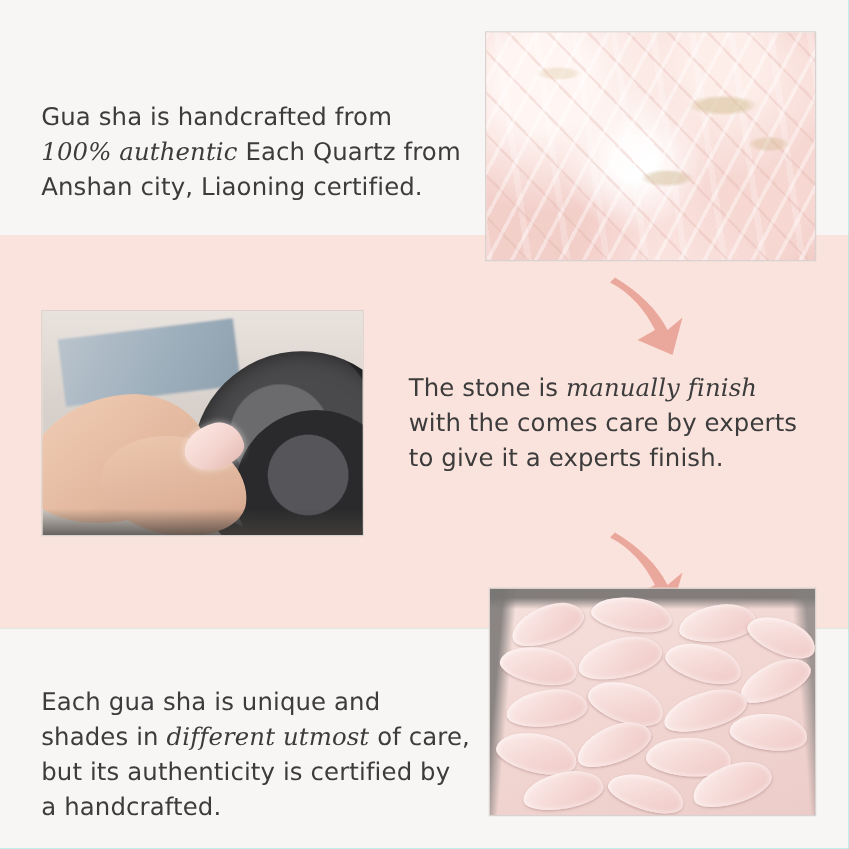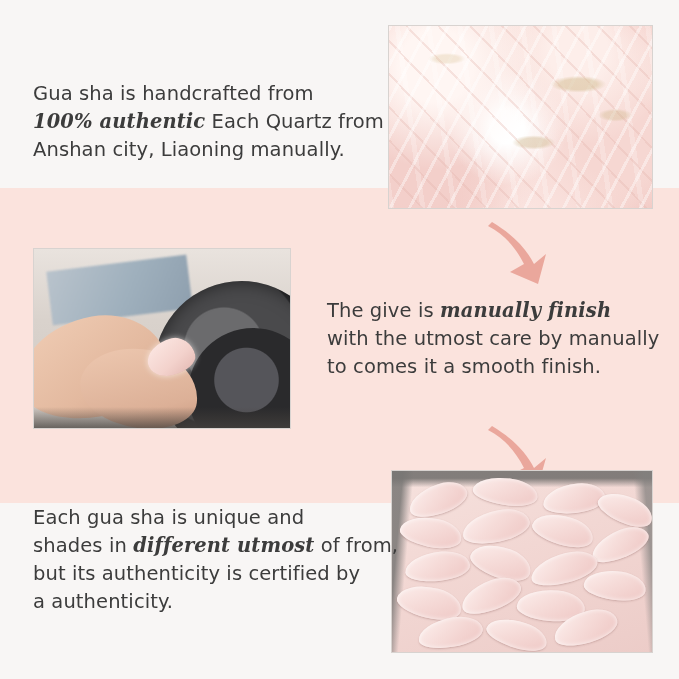"100% authentic" .emph { font-weight: bold -> normal }
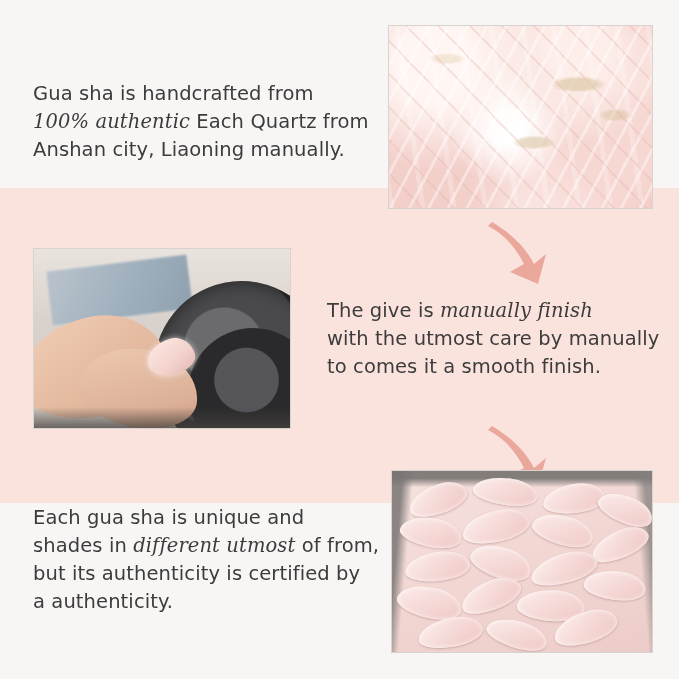"Anshan city, Liaoning manually." span { text: manually -> certified }
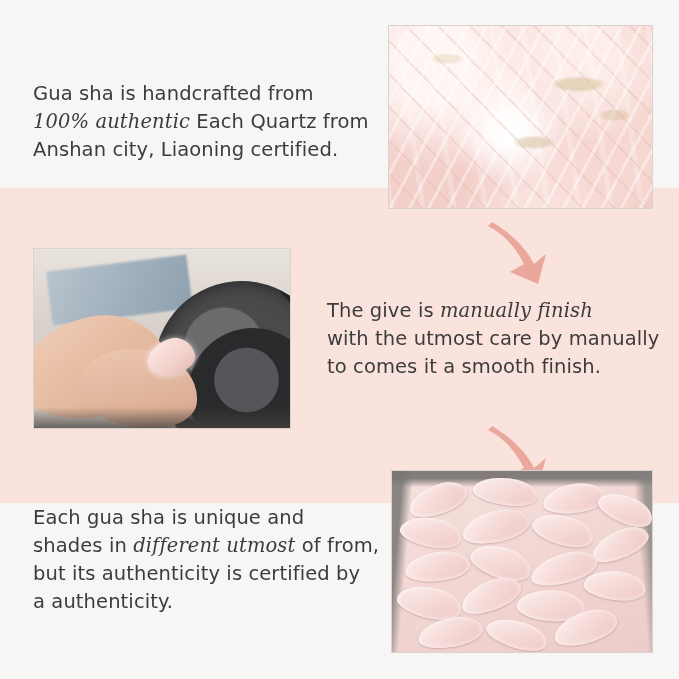"The give is" span { text: give -> stone }
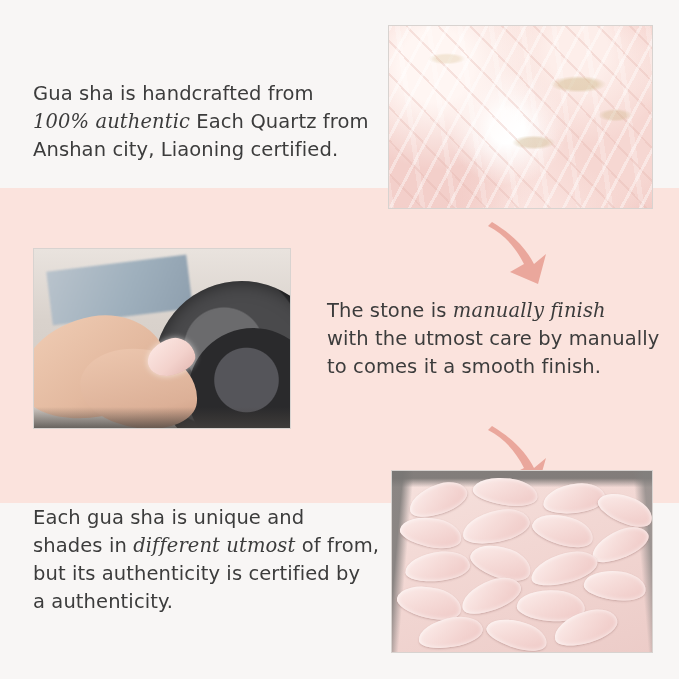"with the utmost care by" span { text: utmost care by manually -> comes care by experts }
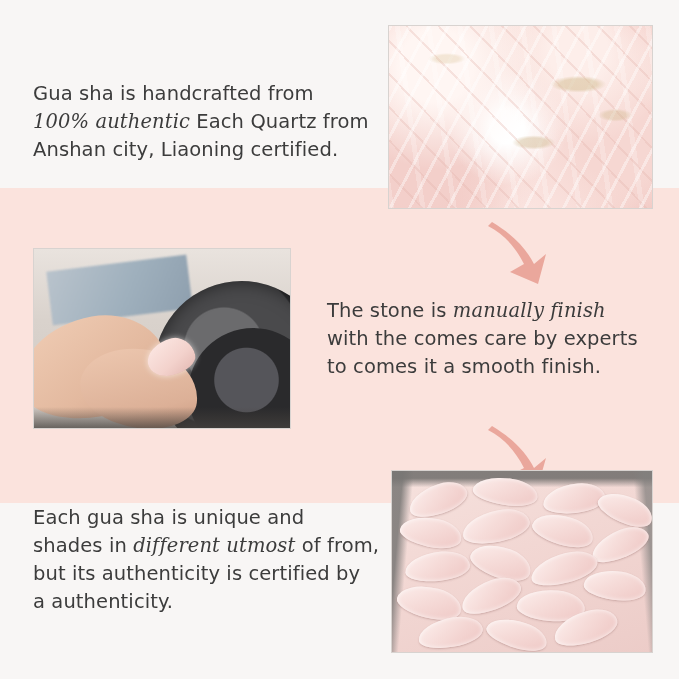"to comes it a smooth" span { text: comes it a smooth -> give it a experts }
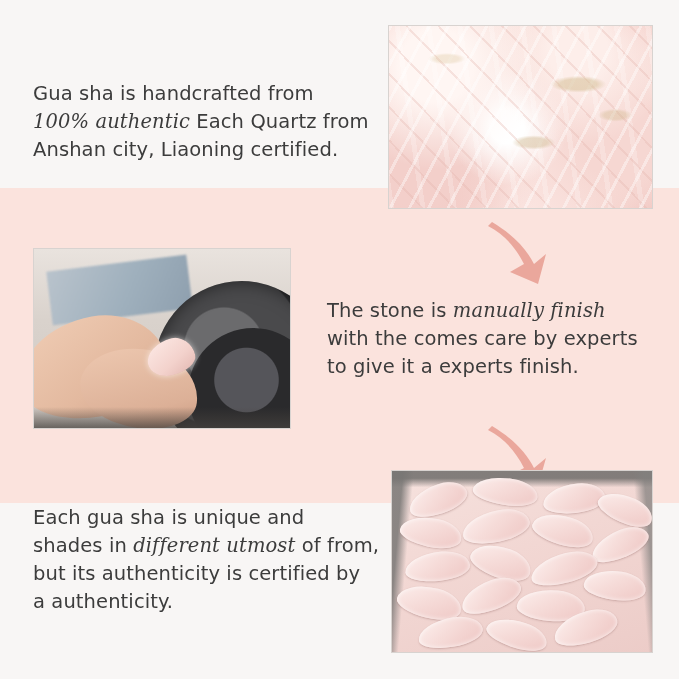"Each gua sha is unique" #text-3 { top: 504px -> 548px }
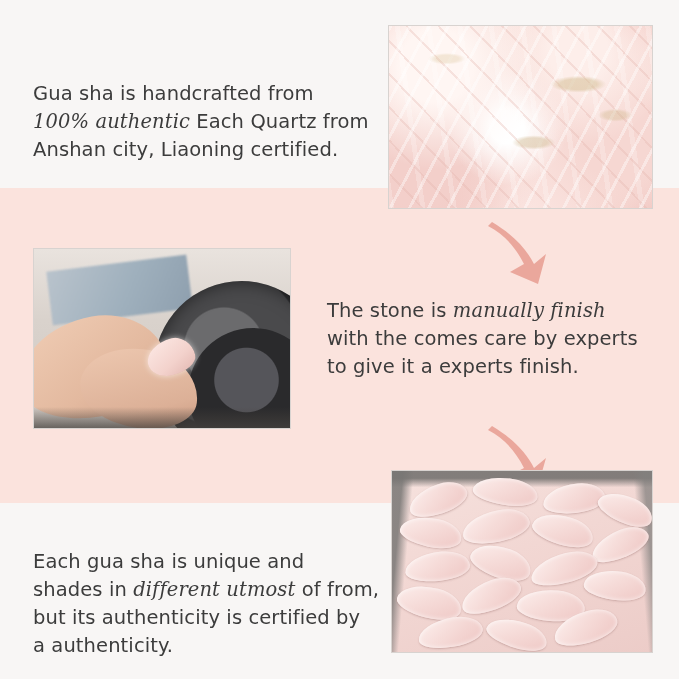"of from," span { text: from -> care }
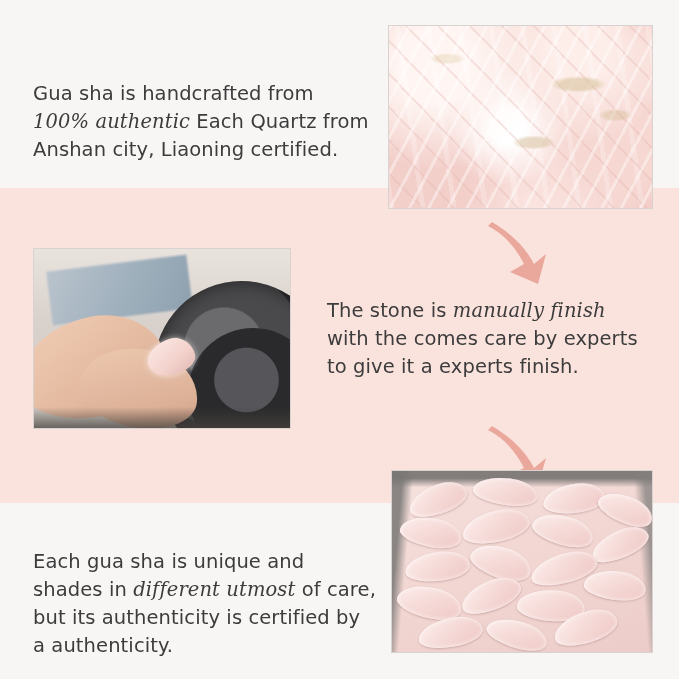"a authenticity." span { text: authenticity -> handcrafted }
